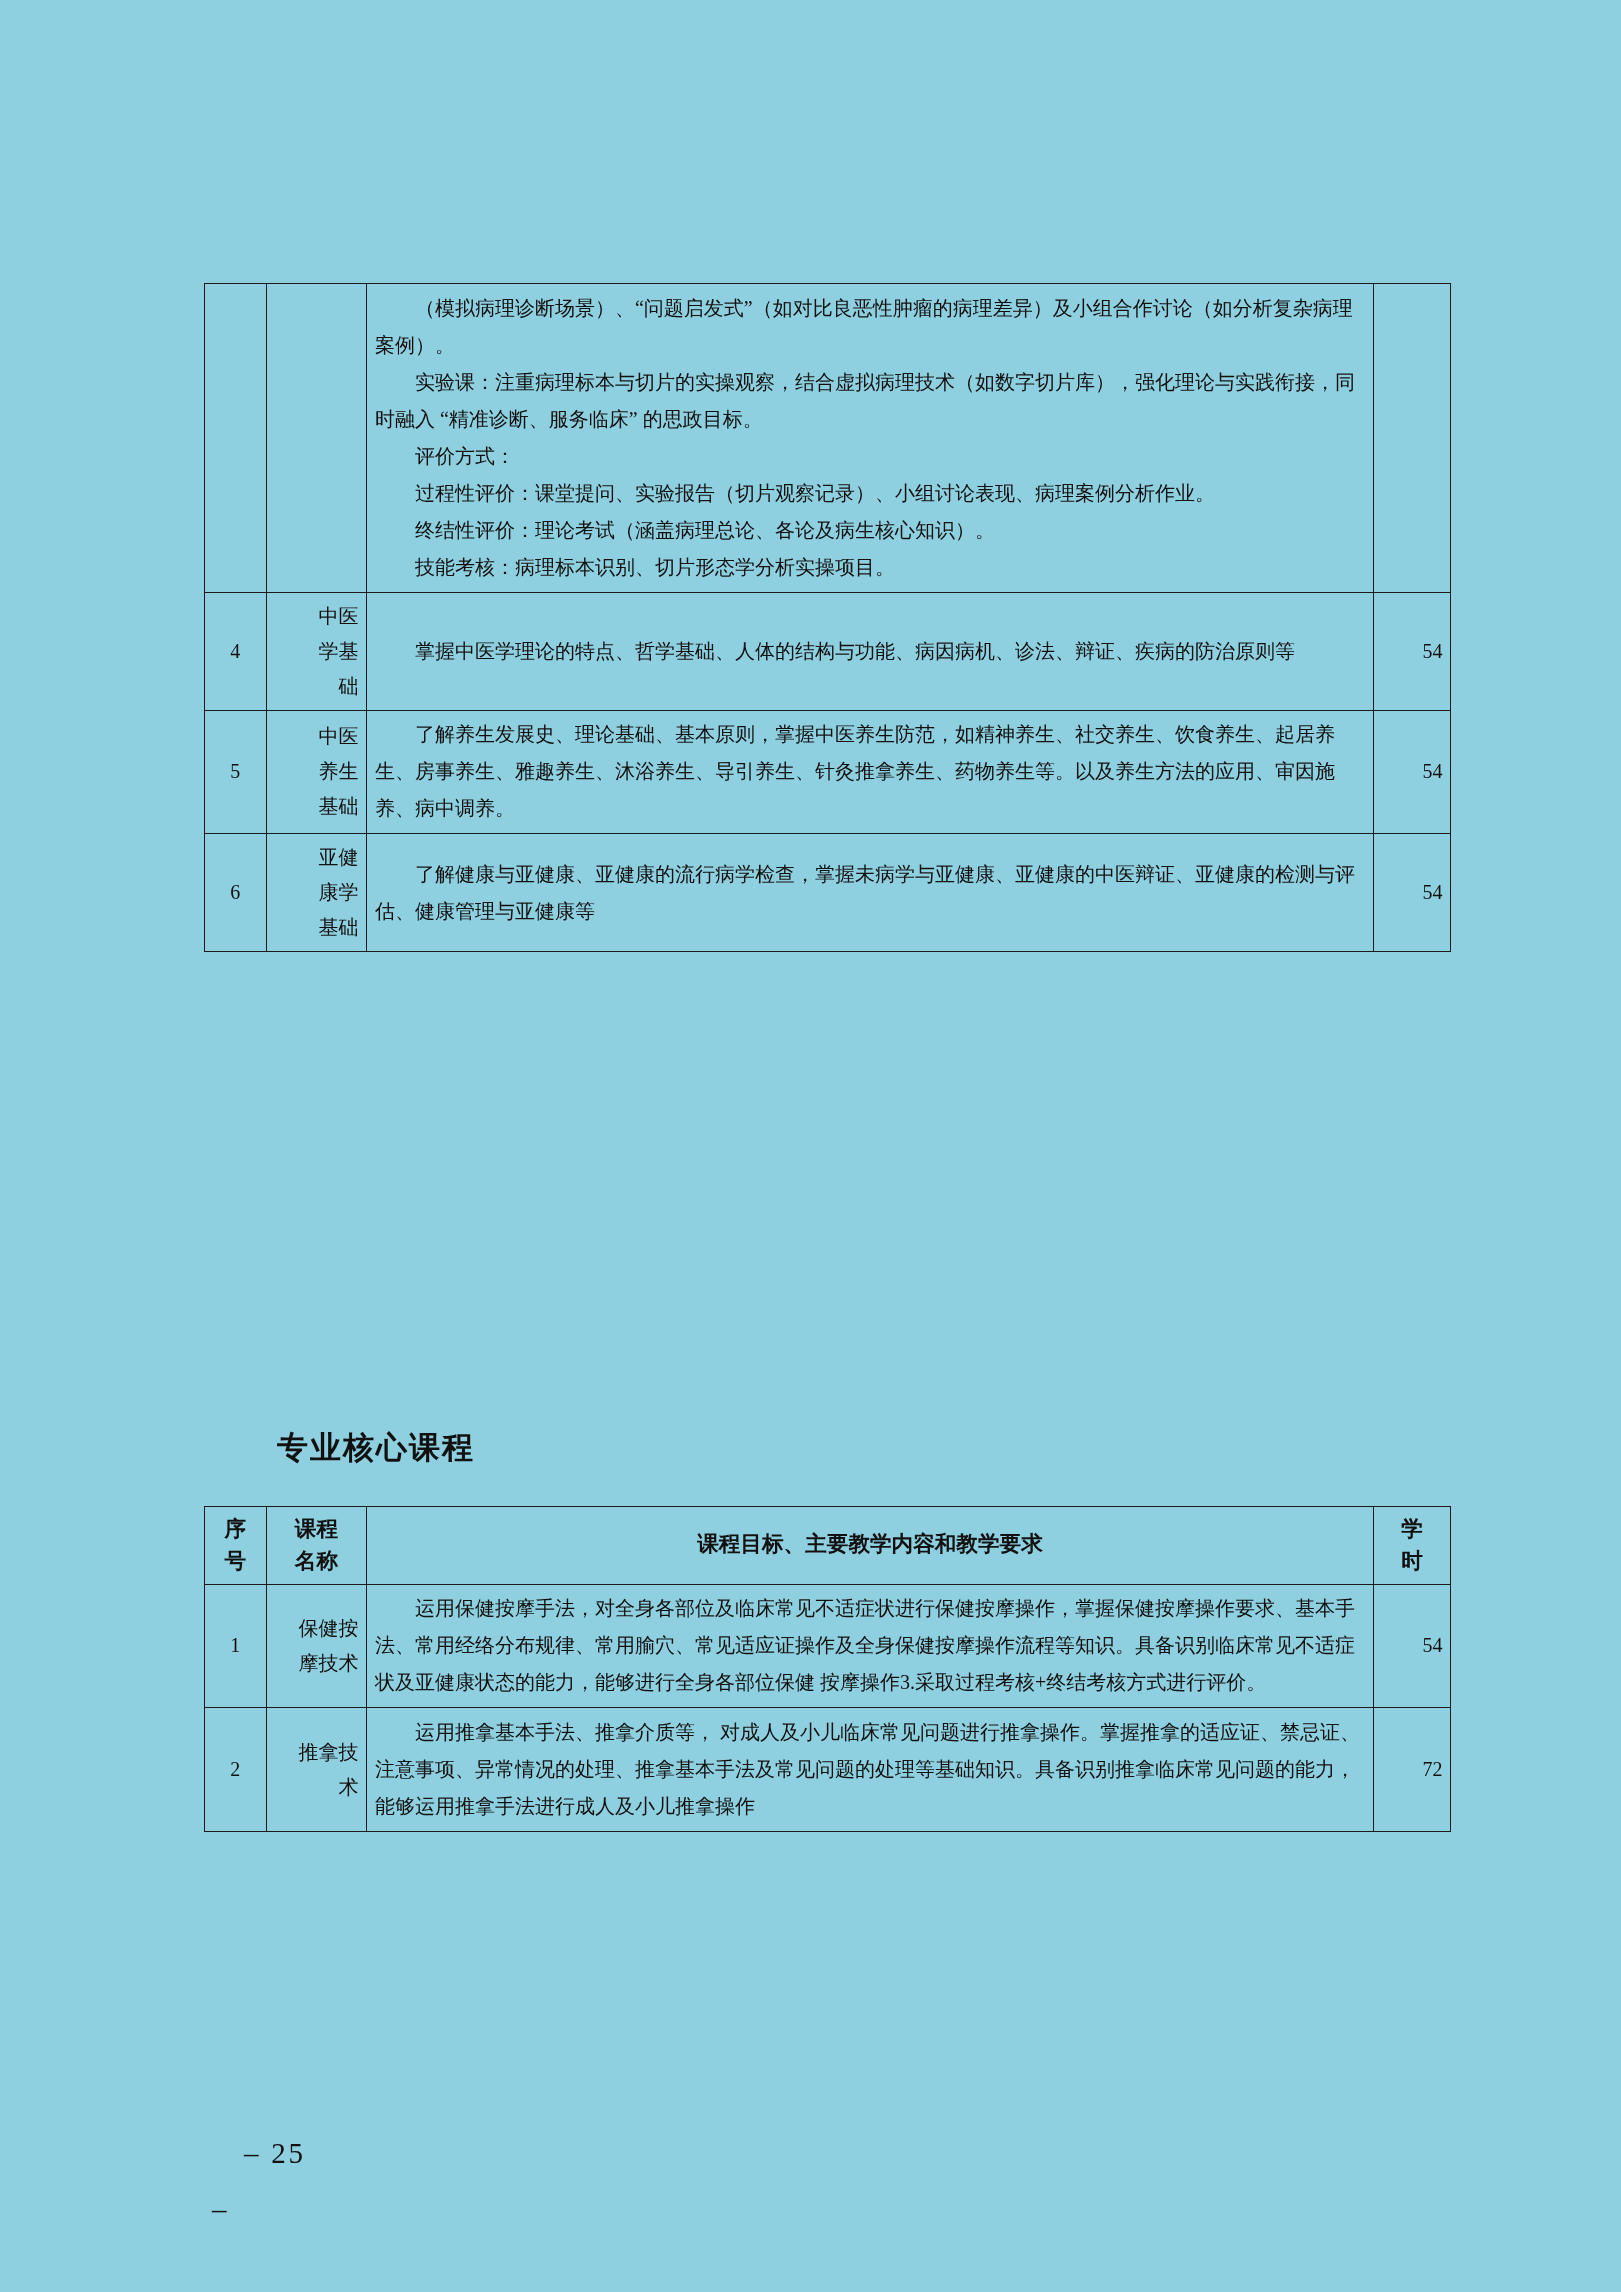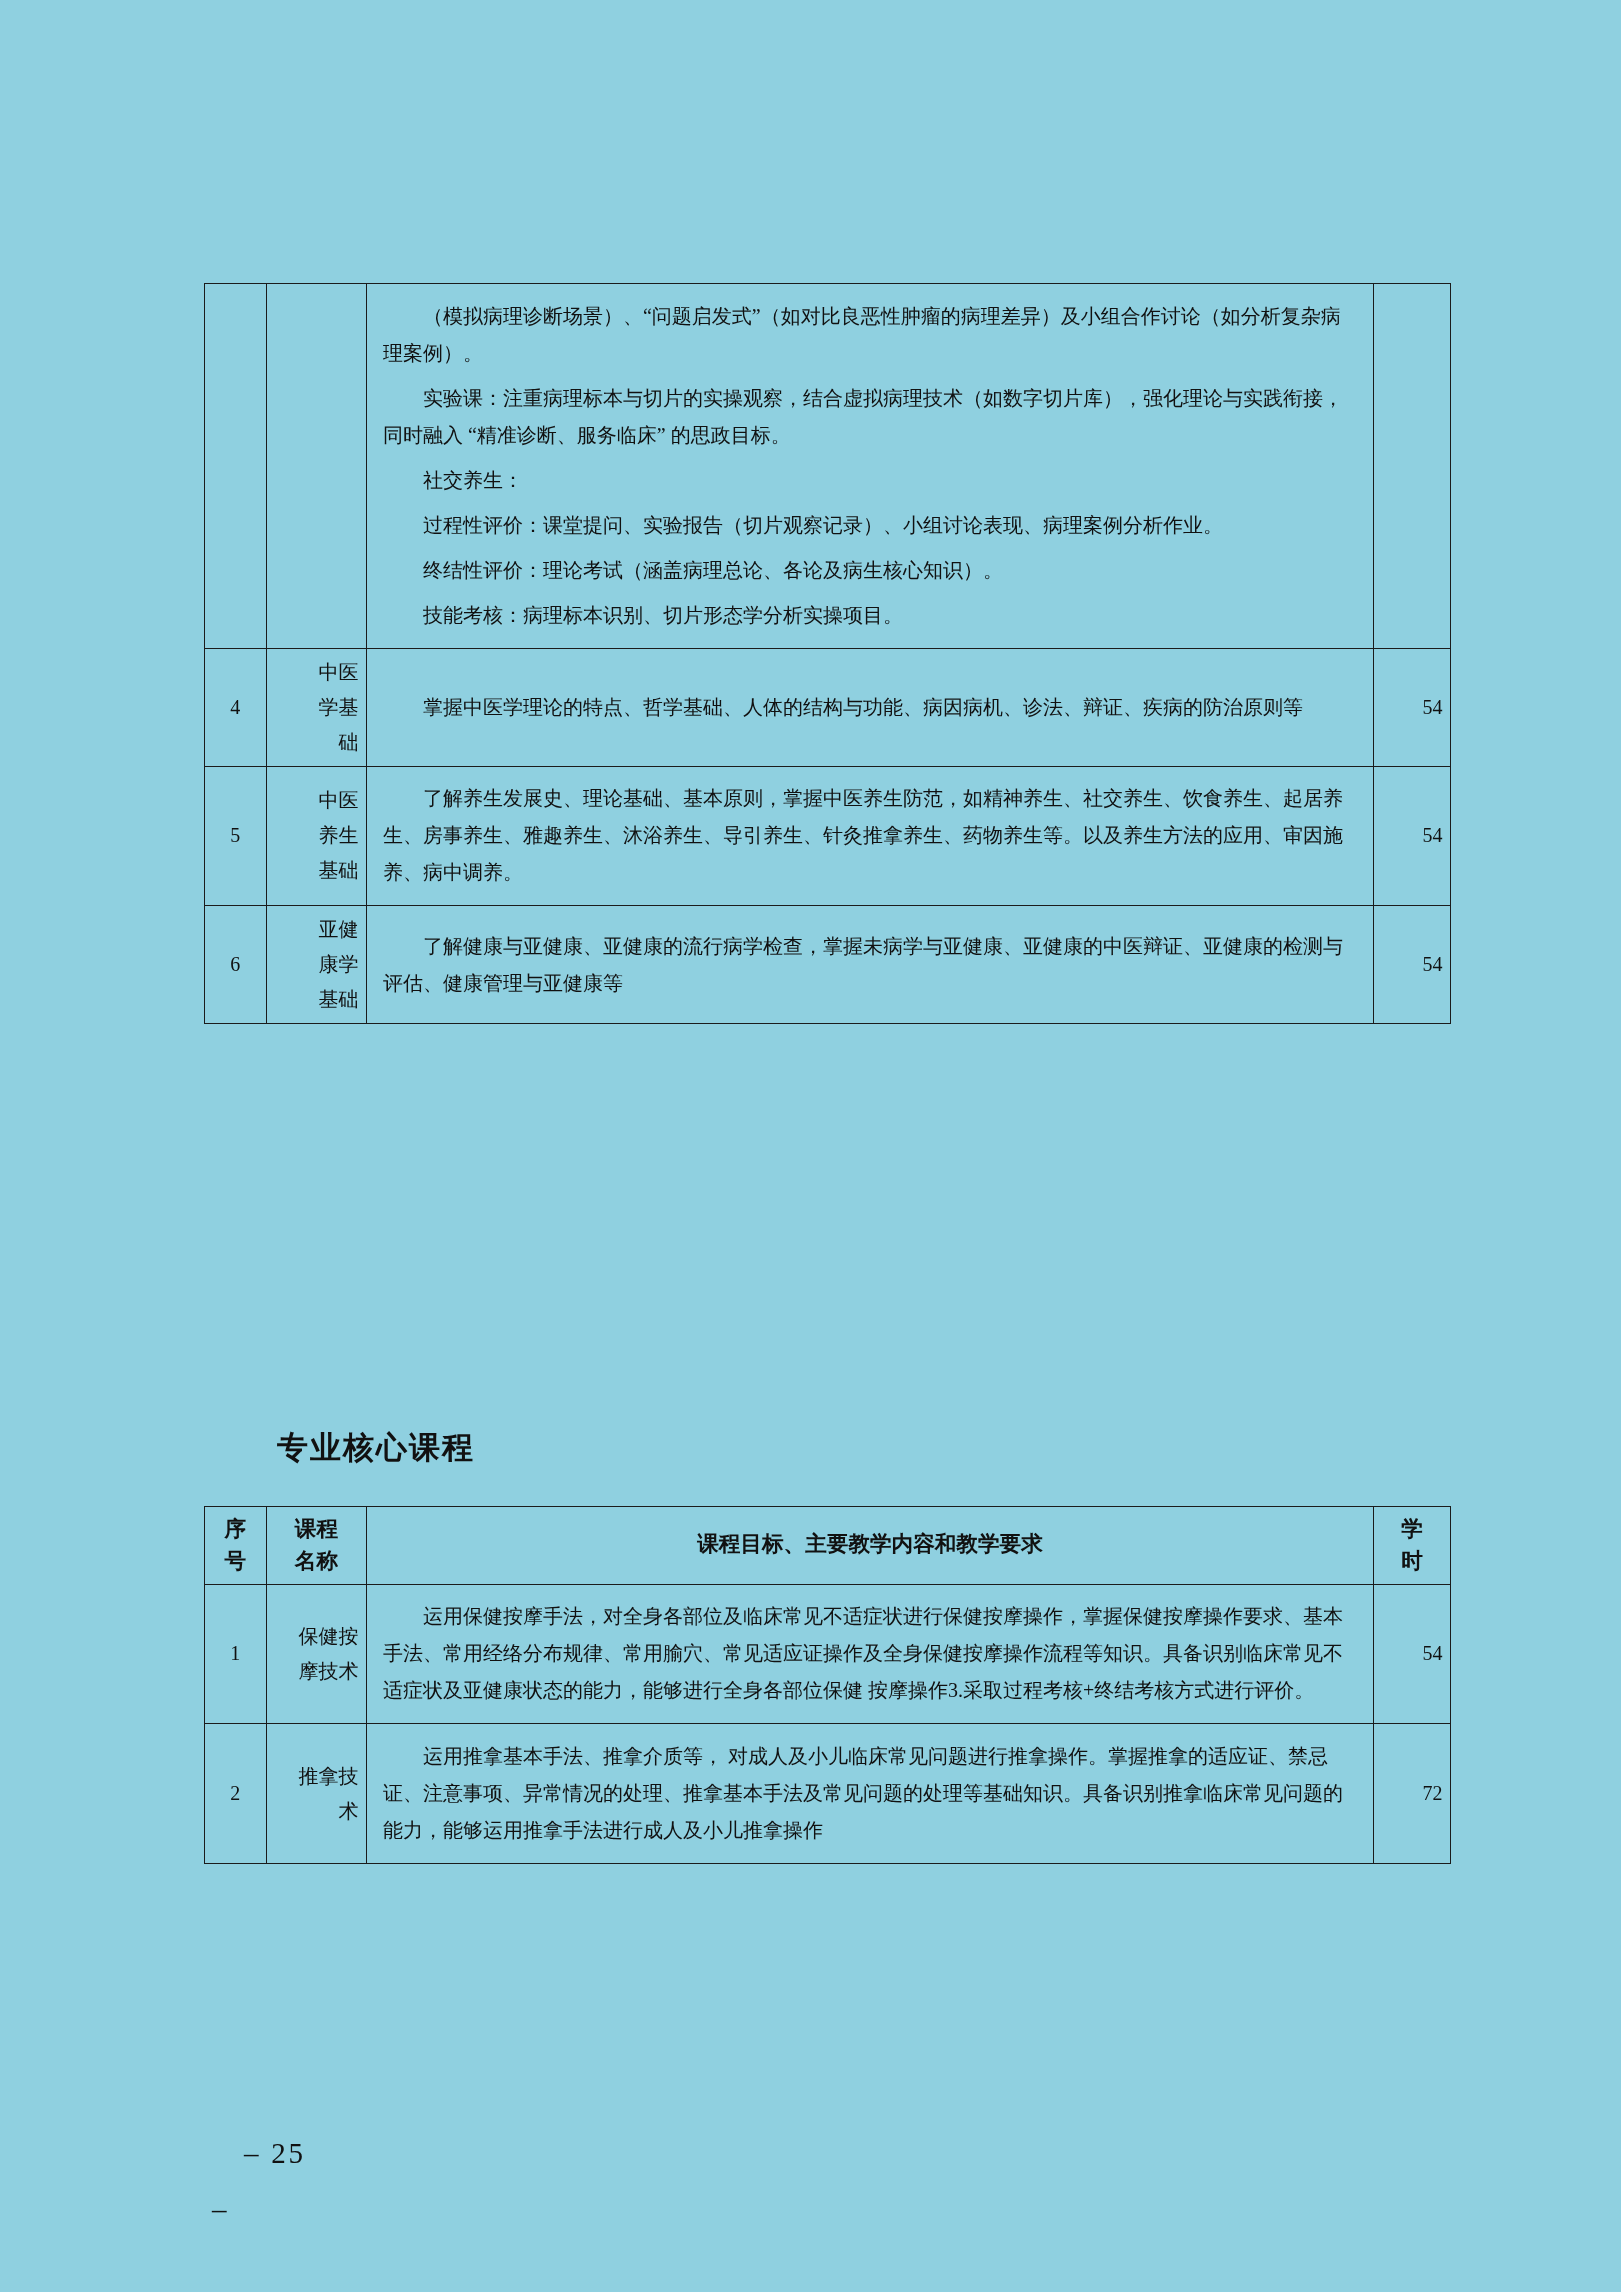"（模拟病理诊断场景）、“问题启发式”（如对比良恶性肿瘤的病理差异）及小组合作讨论" .body-p { margin: 8px -> 0 }
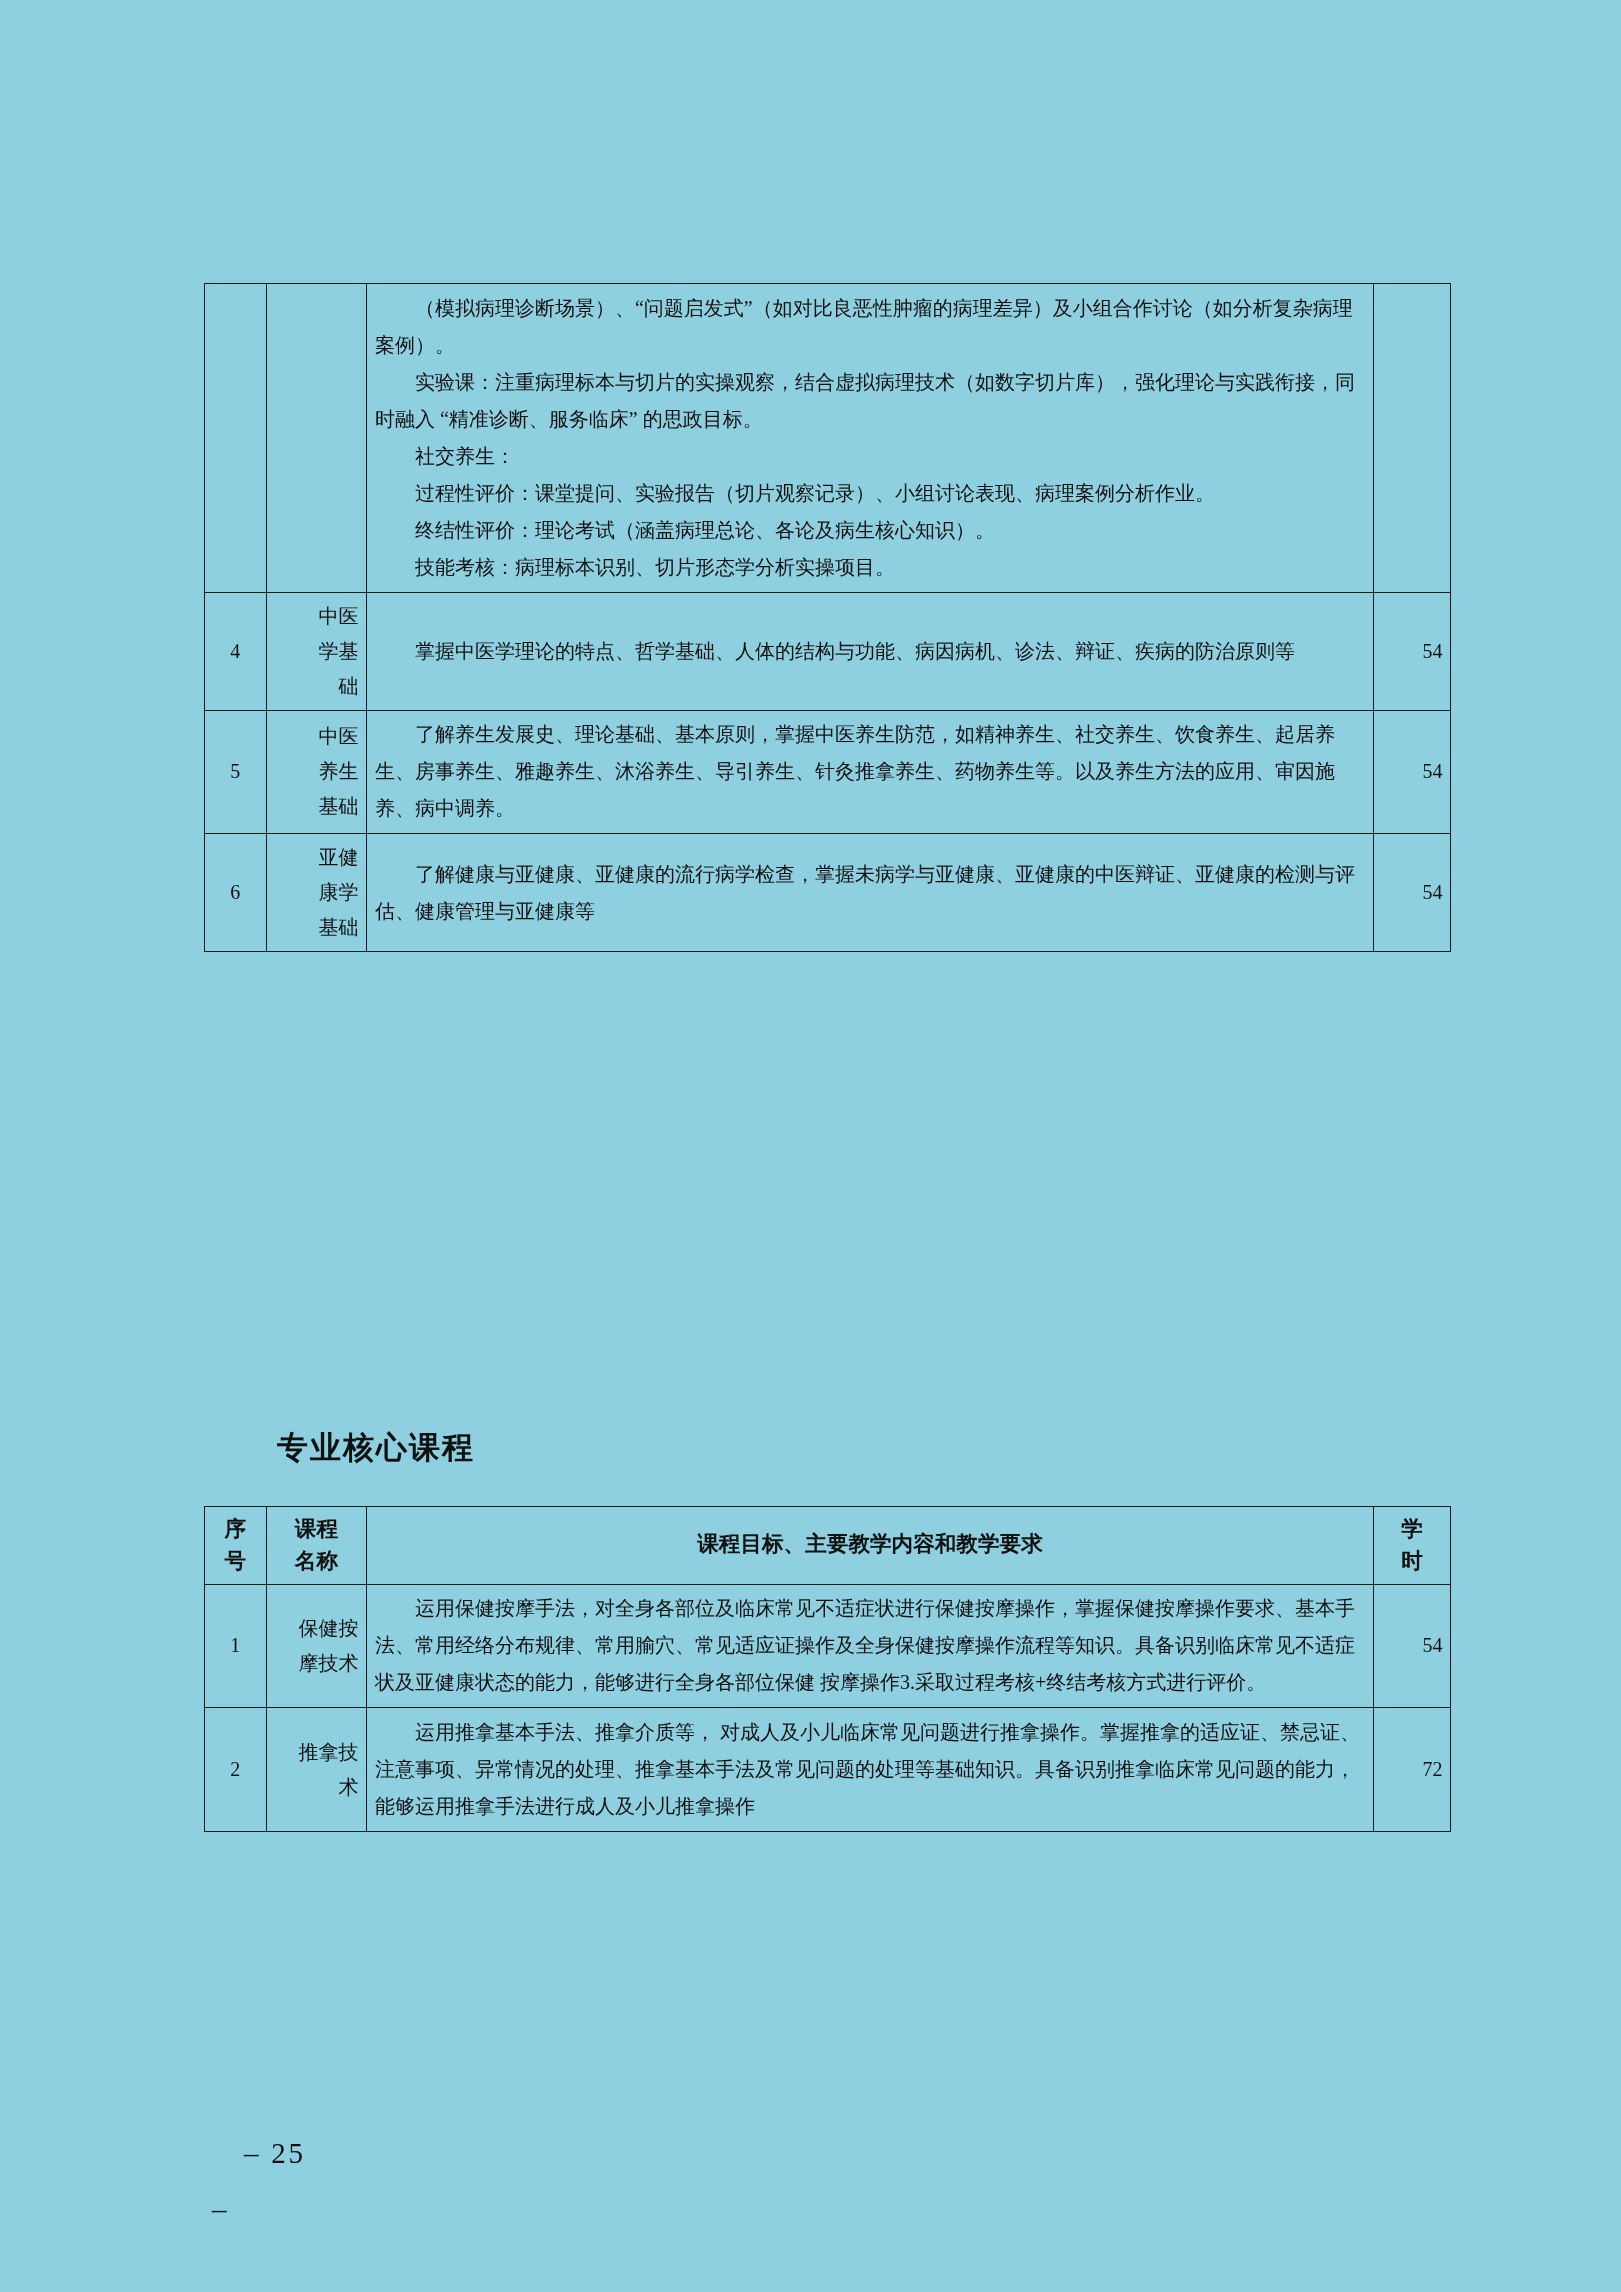"社交养生：" p.body-p { text: 社交养生 -> 评价方式 }
